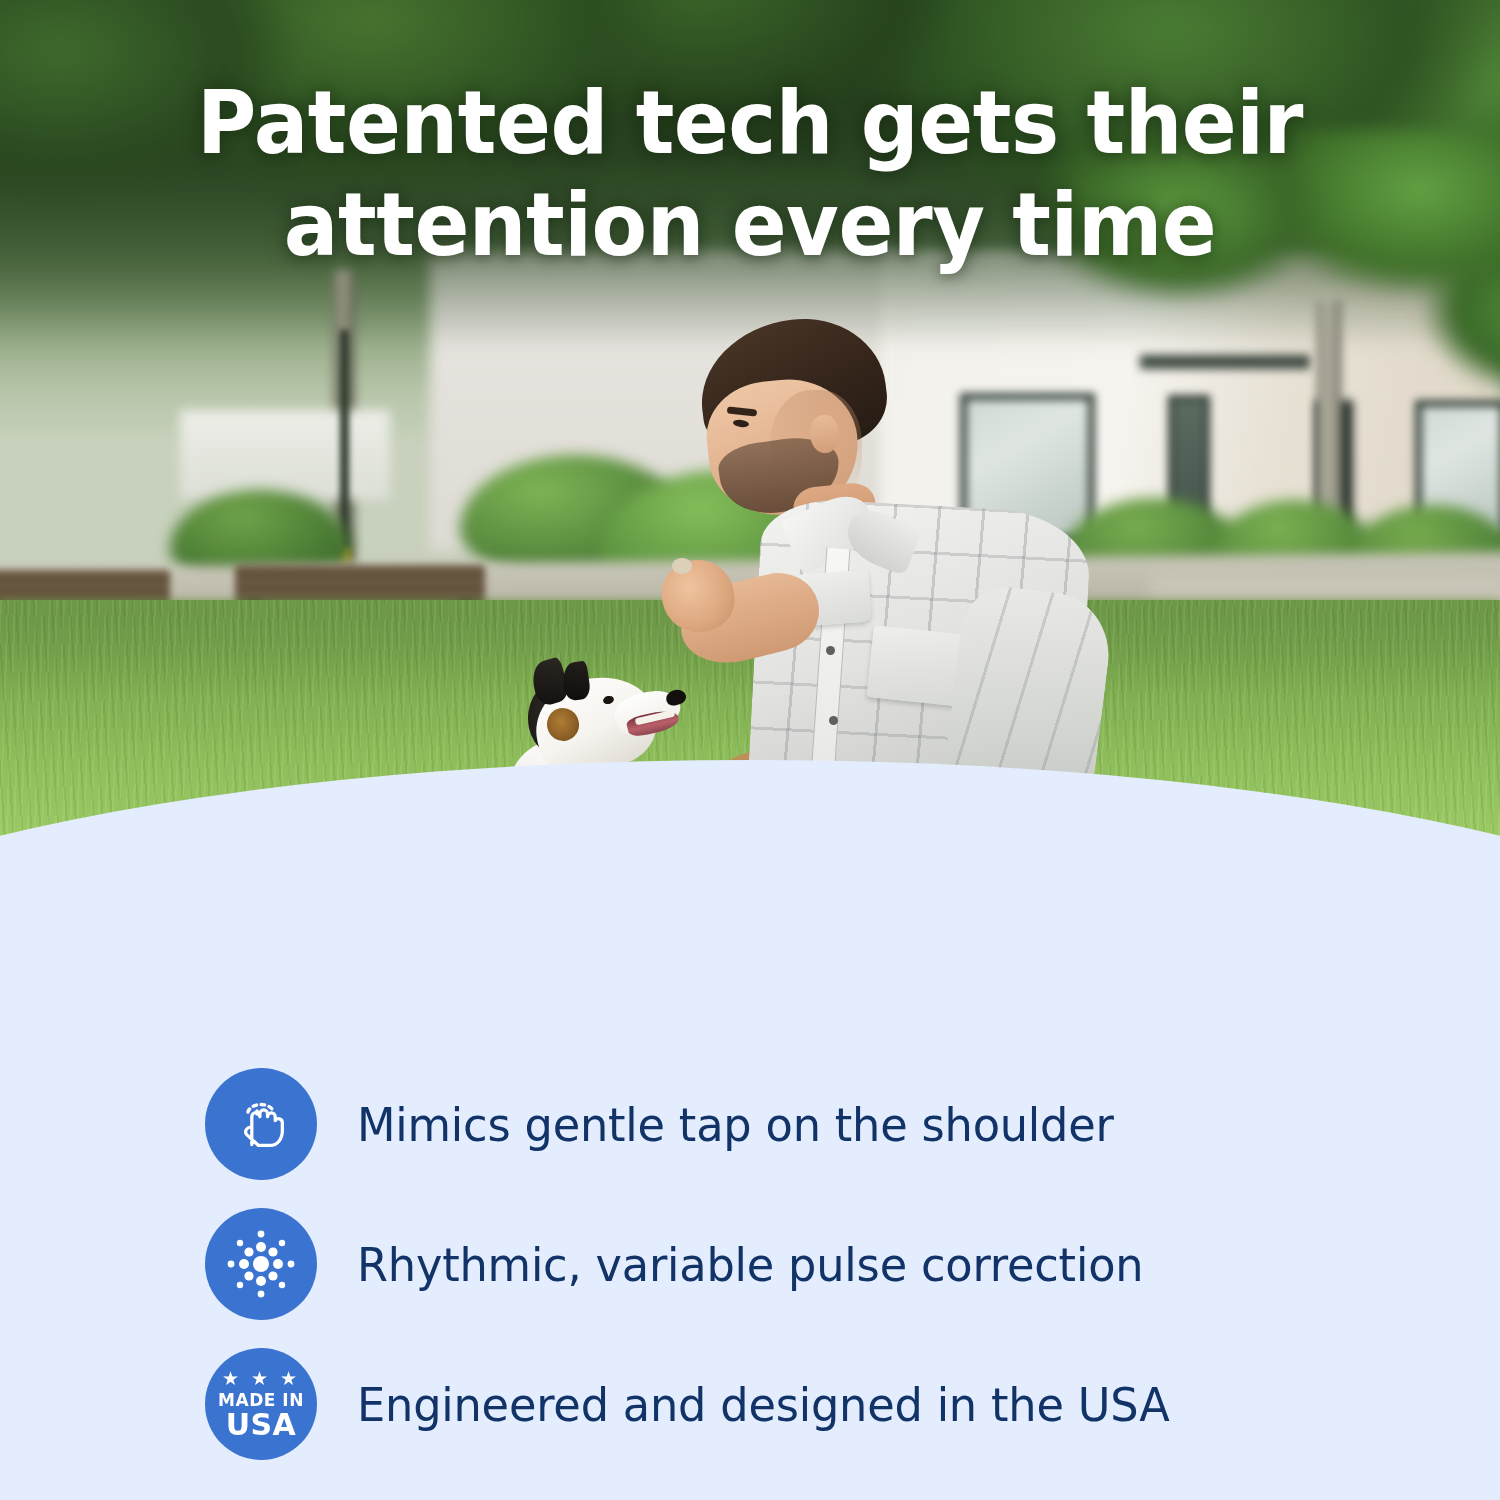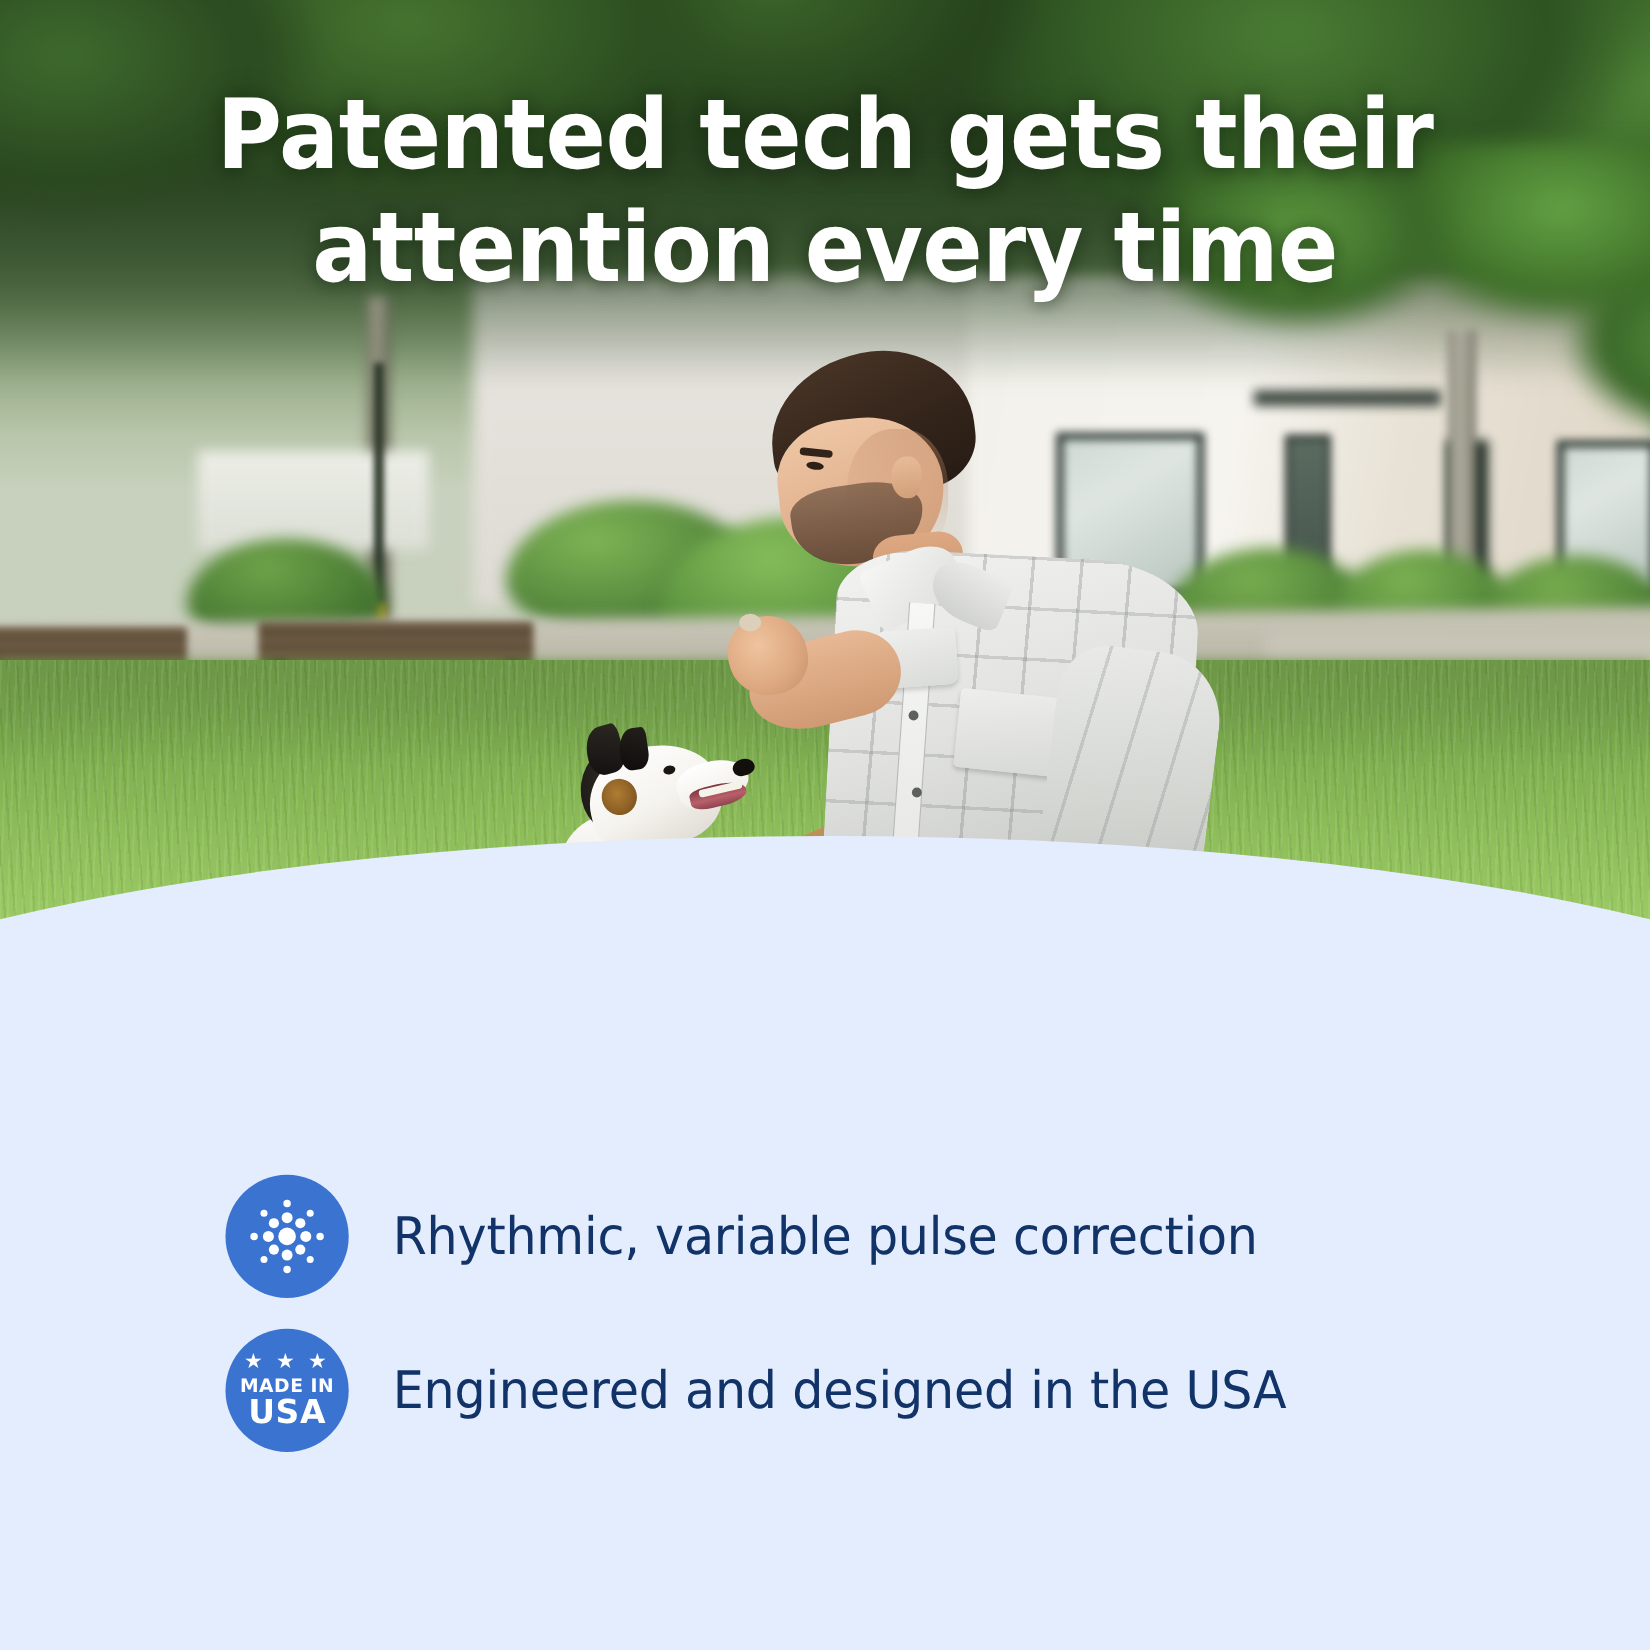"Mimics gentle tap on the" div.feature-row { html: none -> <div> <div> <svg> <g> <path></path> <path></path> <path></path> </g> </svg> </div> <div>Mimics gentle tap on the shoulder</div> </div> }
